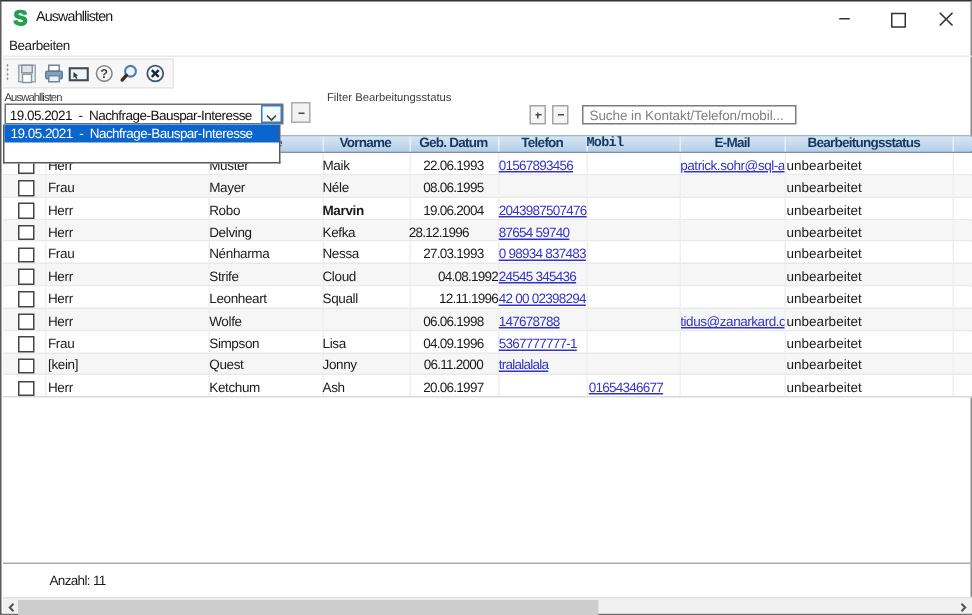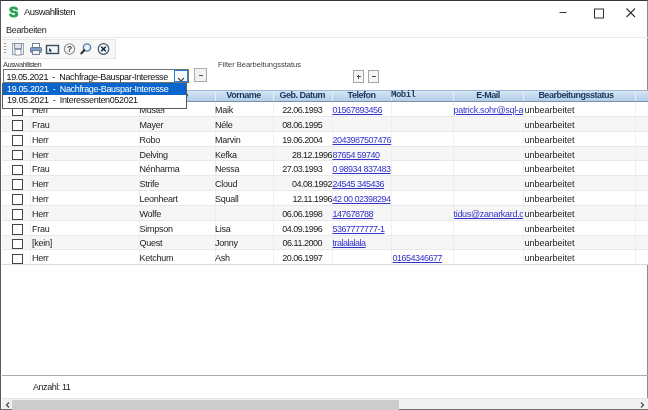"Suche in Kontakt/Telefon/mobil..." div.abs { html: none -> <div> <div>Suche in Kontakt/Telefon/mobil...</div> </div> }
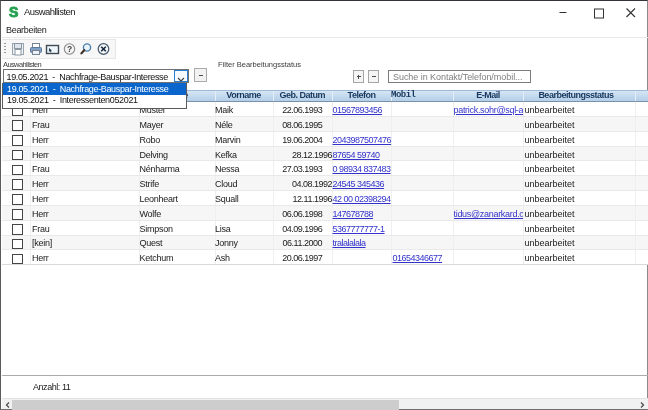"19.05.2021 - Interessenten052021" div.abs { html: <div><span>19.05.2021&nbsp;&nbsp;-&nbsp;&nbsp;Interessenten052021</span></div> -> none }
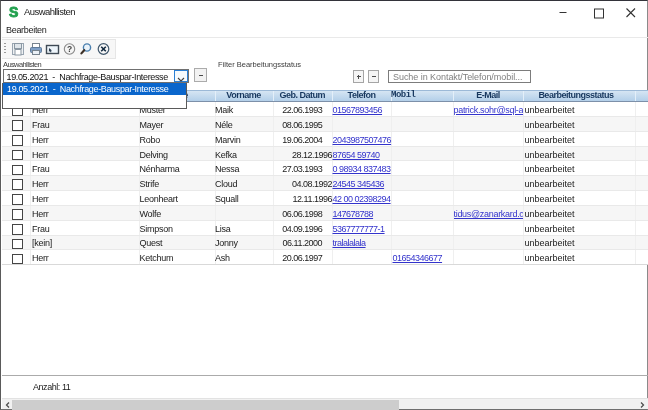"Marvin" div.abs { font-weight: none -> bold }
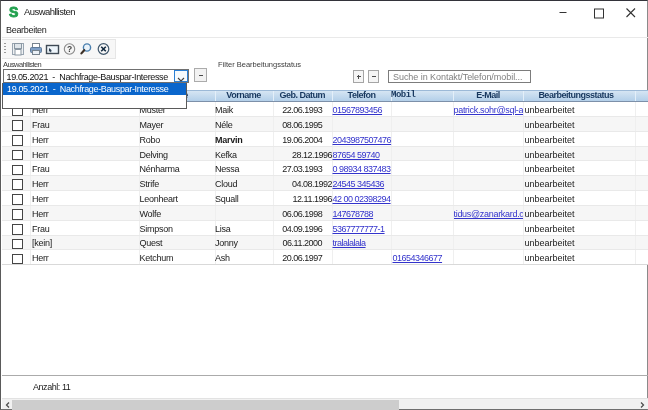"28.12.1996" div.abs { text-align: right -> left }
